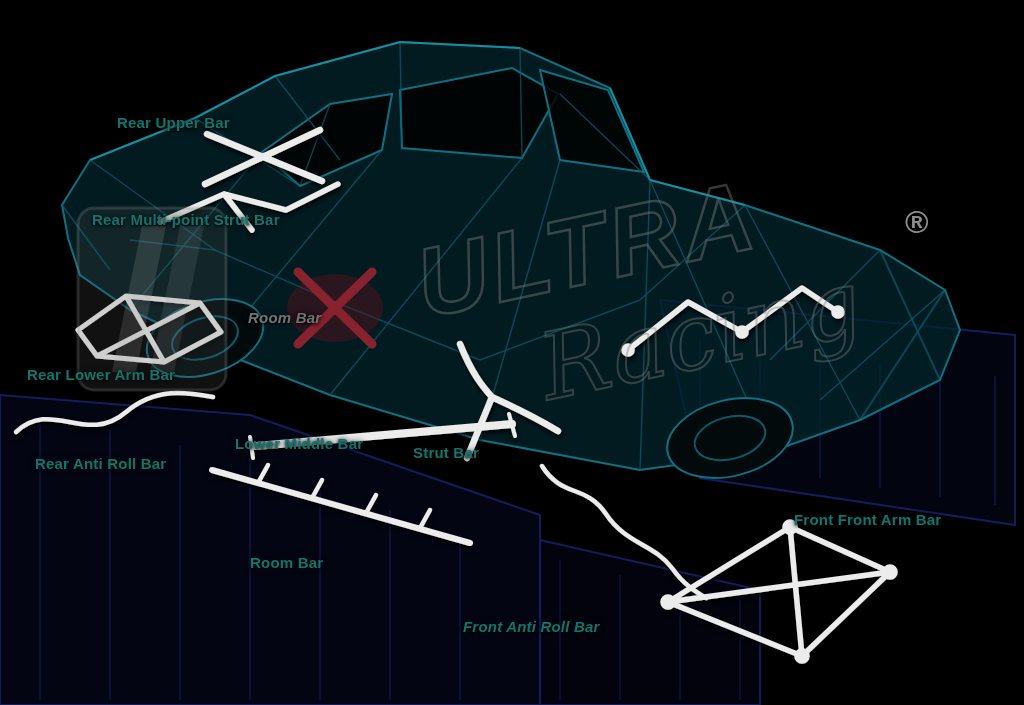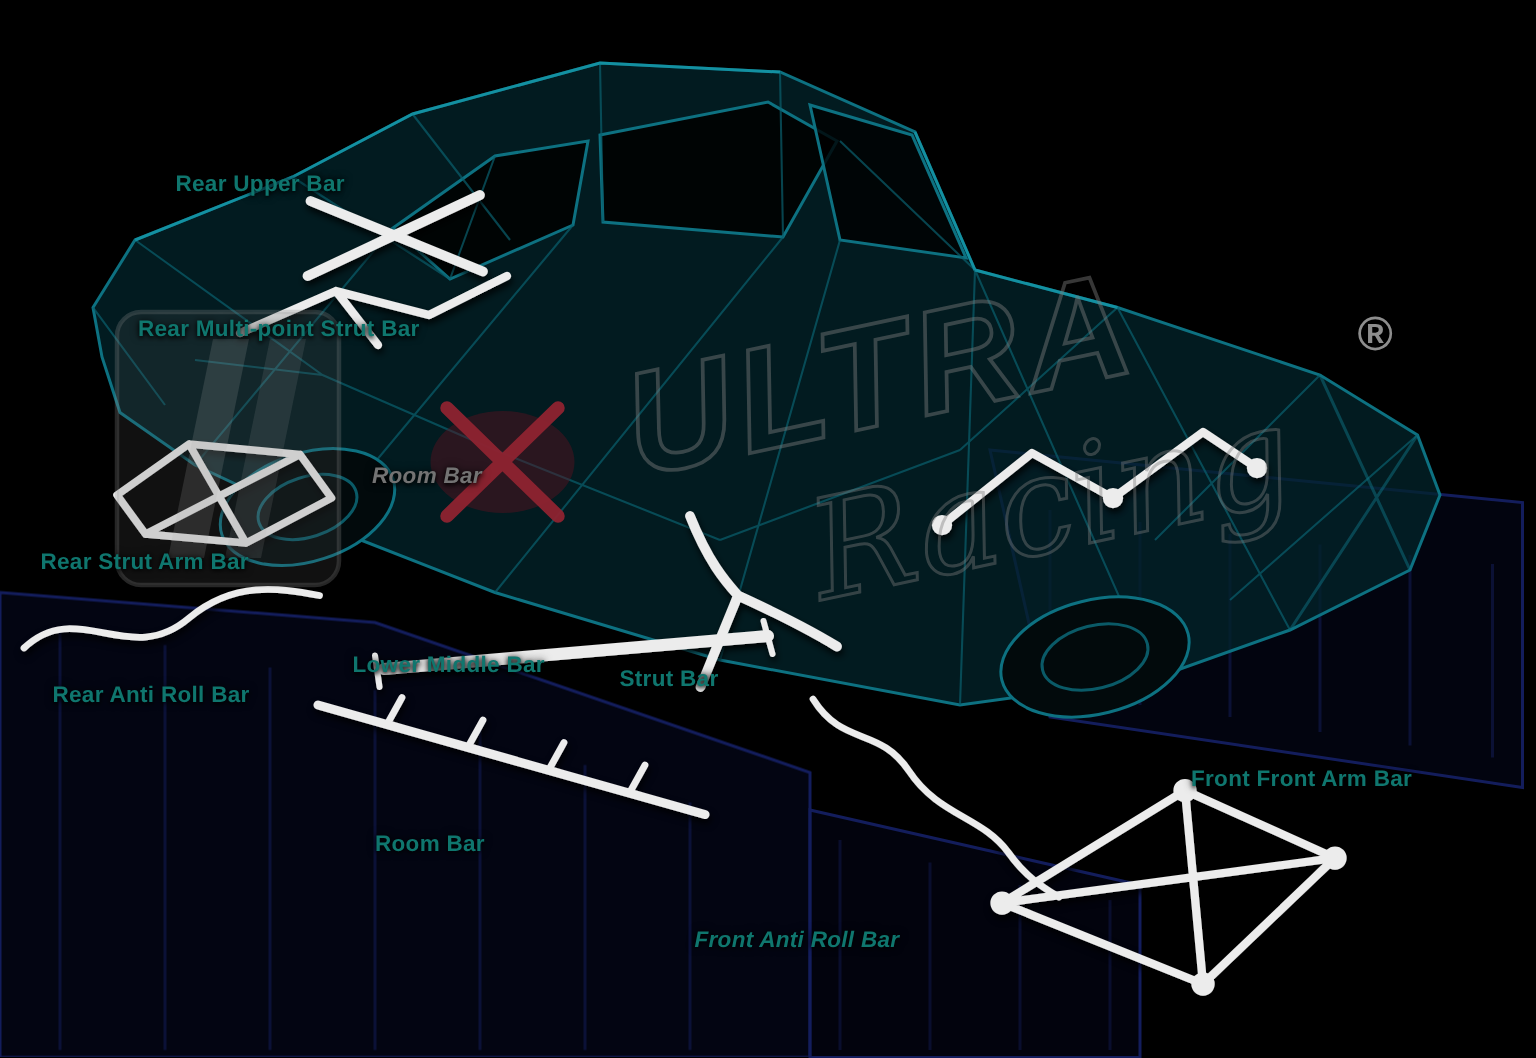"Rear Strut Arm Bar" div.label { text: Strut -> Lower }
